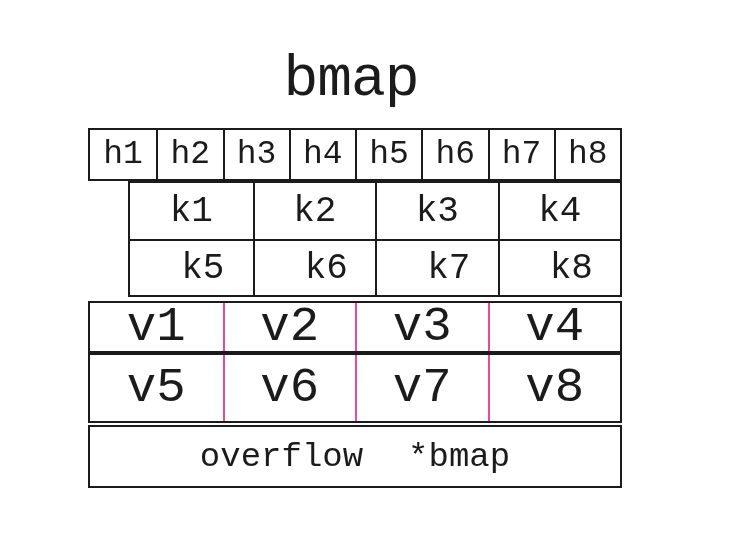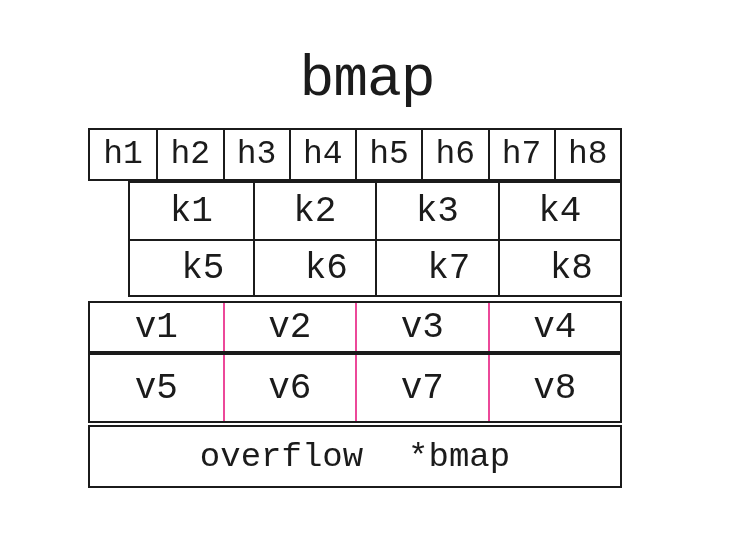"bmap" .diagram-title { left: 100px -> 84px }
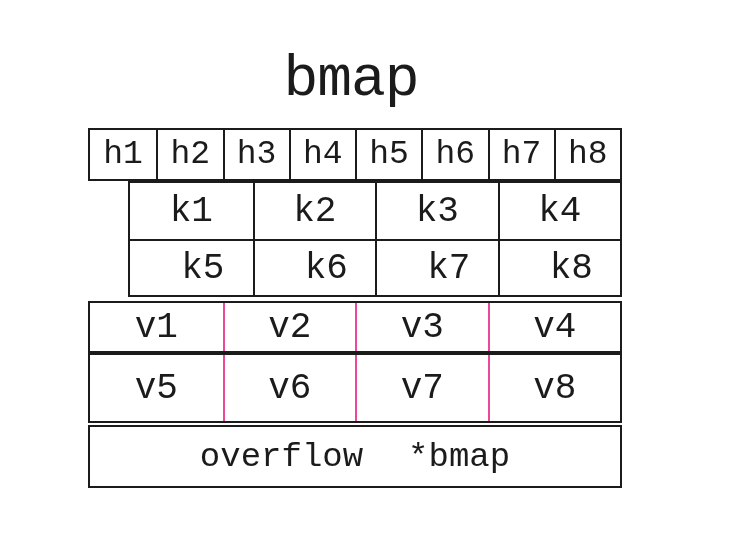"v1" .vals-row .cell { font-size: 36px -> 49px }
